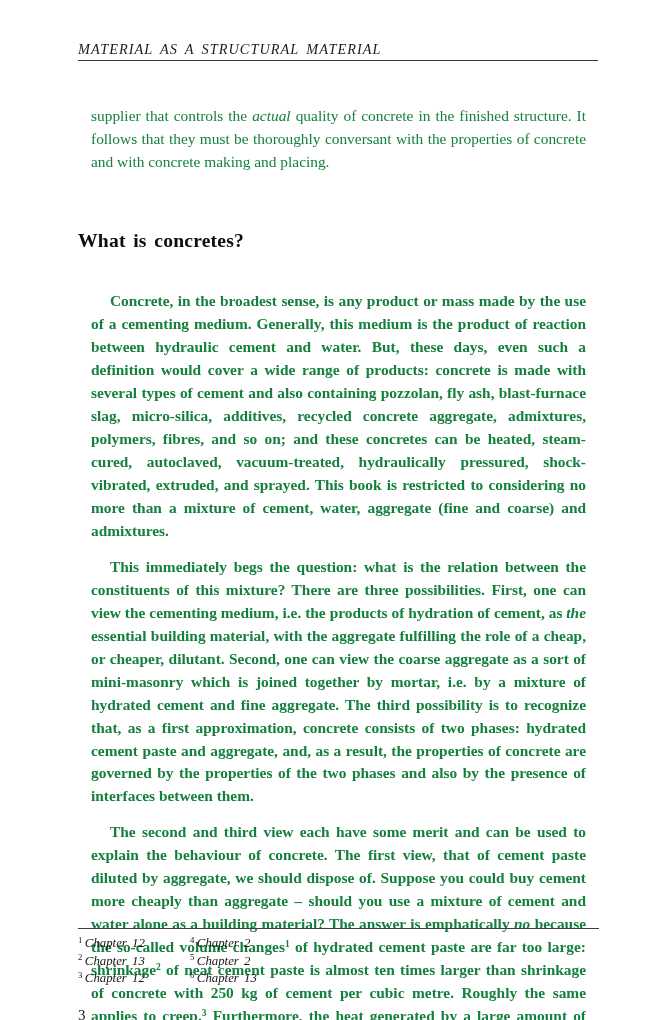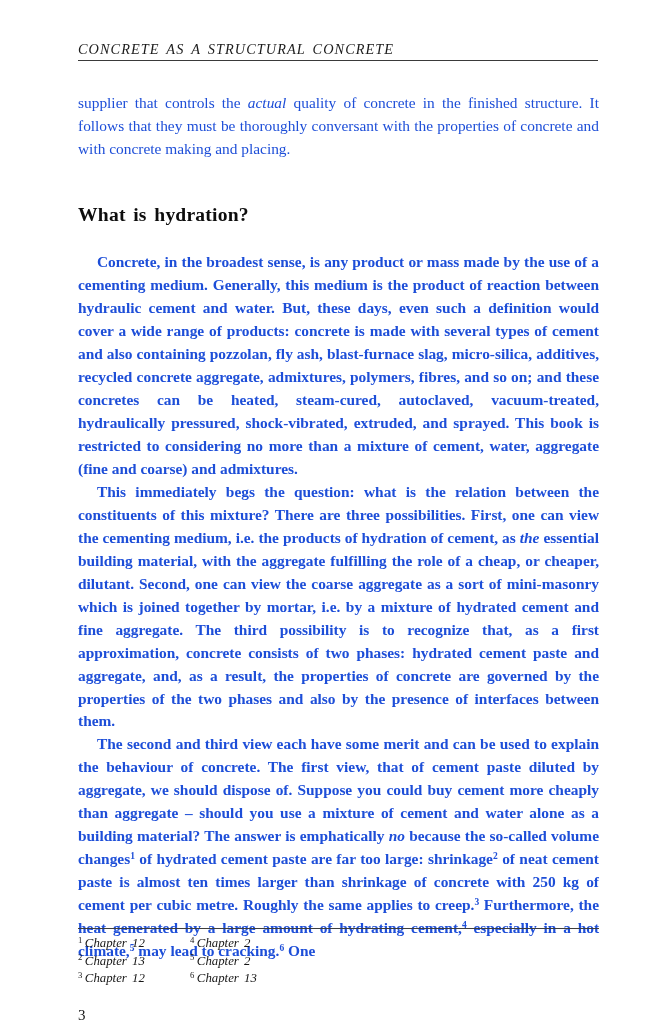"CONCRETE AS A STRUCTURAL CONCRETE" div.runhead-text { text: CONCRETE AS A STRUCTURAL CONCRETE -> MATERIAL AS A STRUCTURAL MATERIAL }
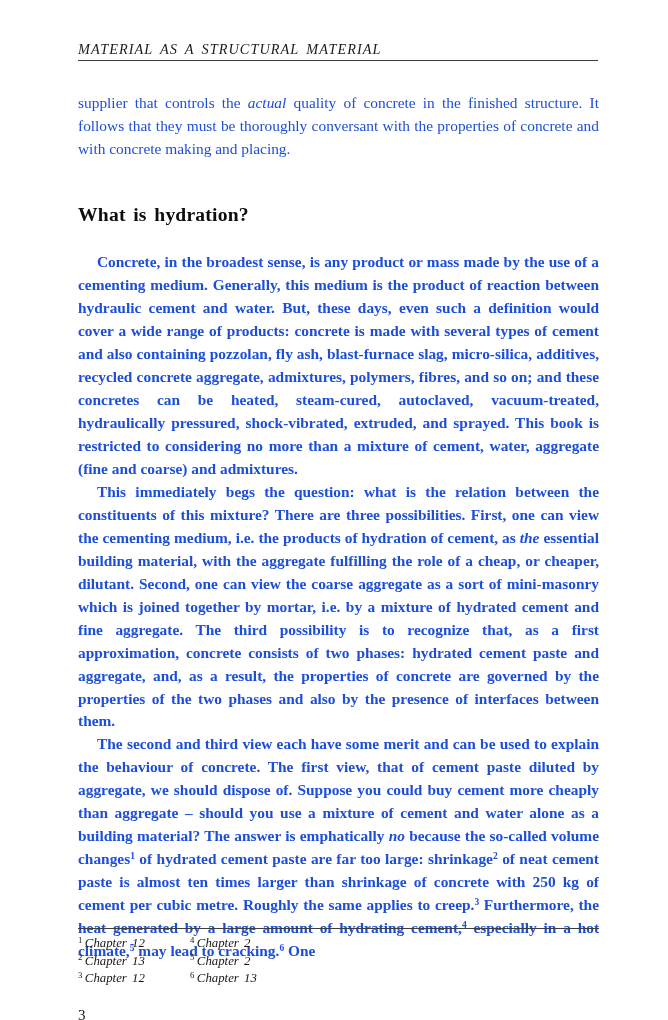"supplier that controls the actual" p.para { color: #1d4ed8 -> #15803d; margin: 0 -> 13px }
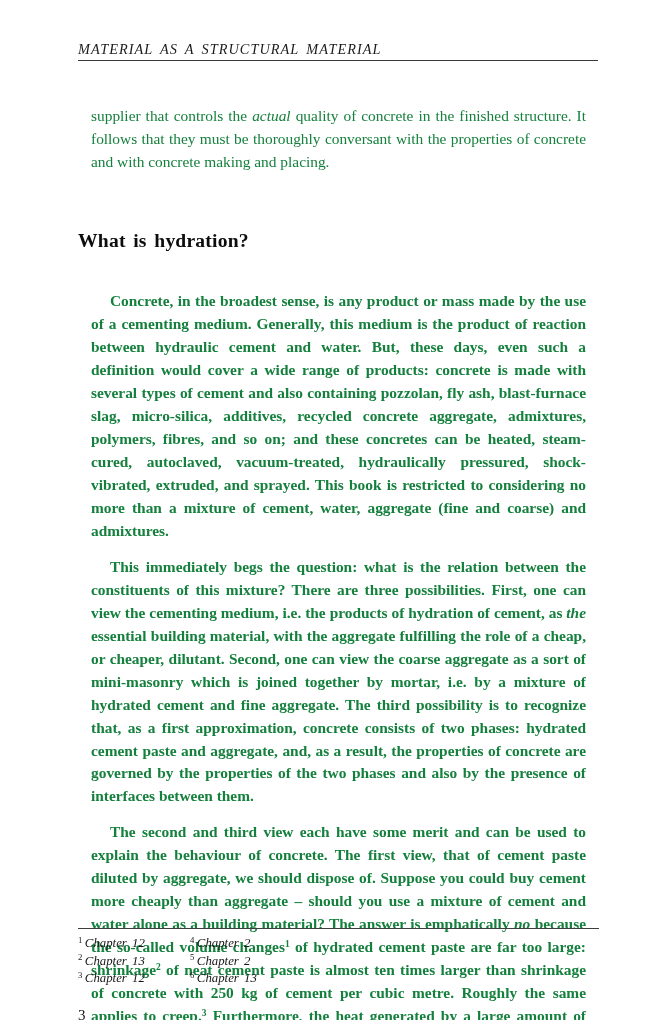"What is hydration?" h2.section-title { text: hydration -> concretes }
